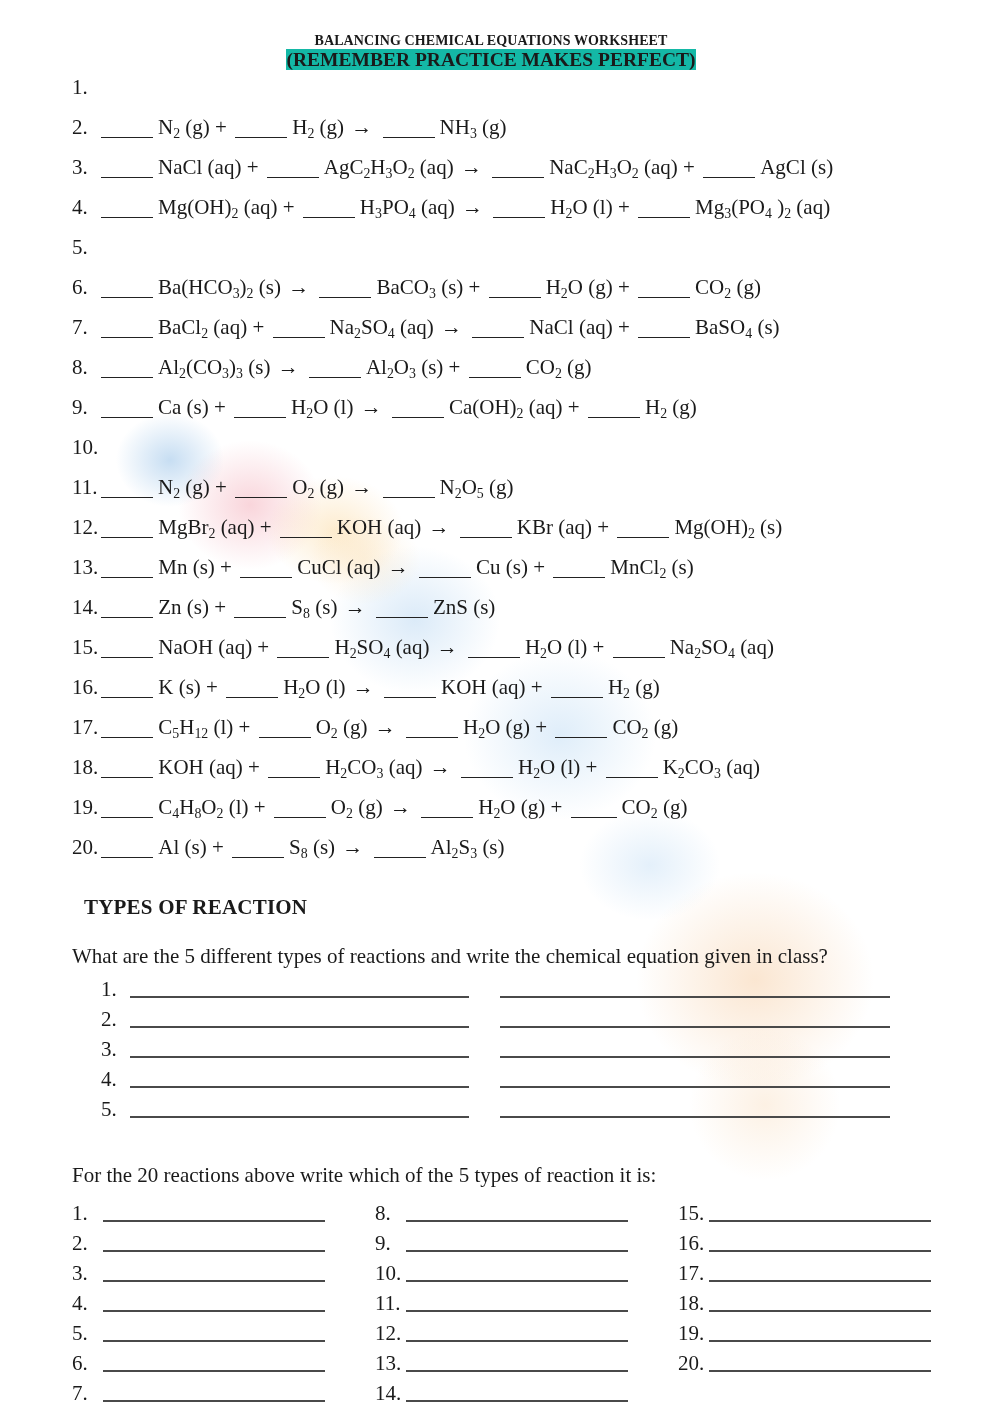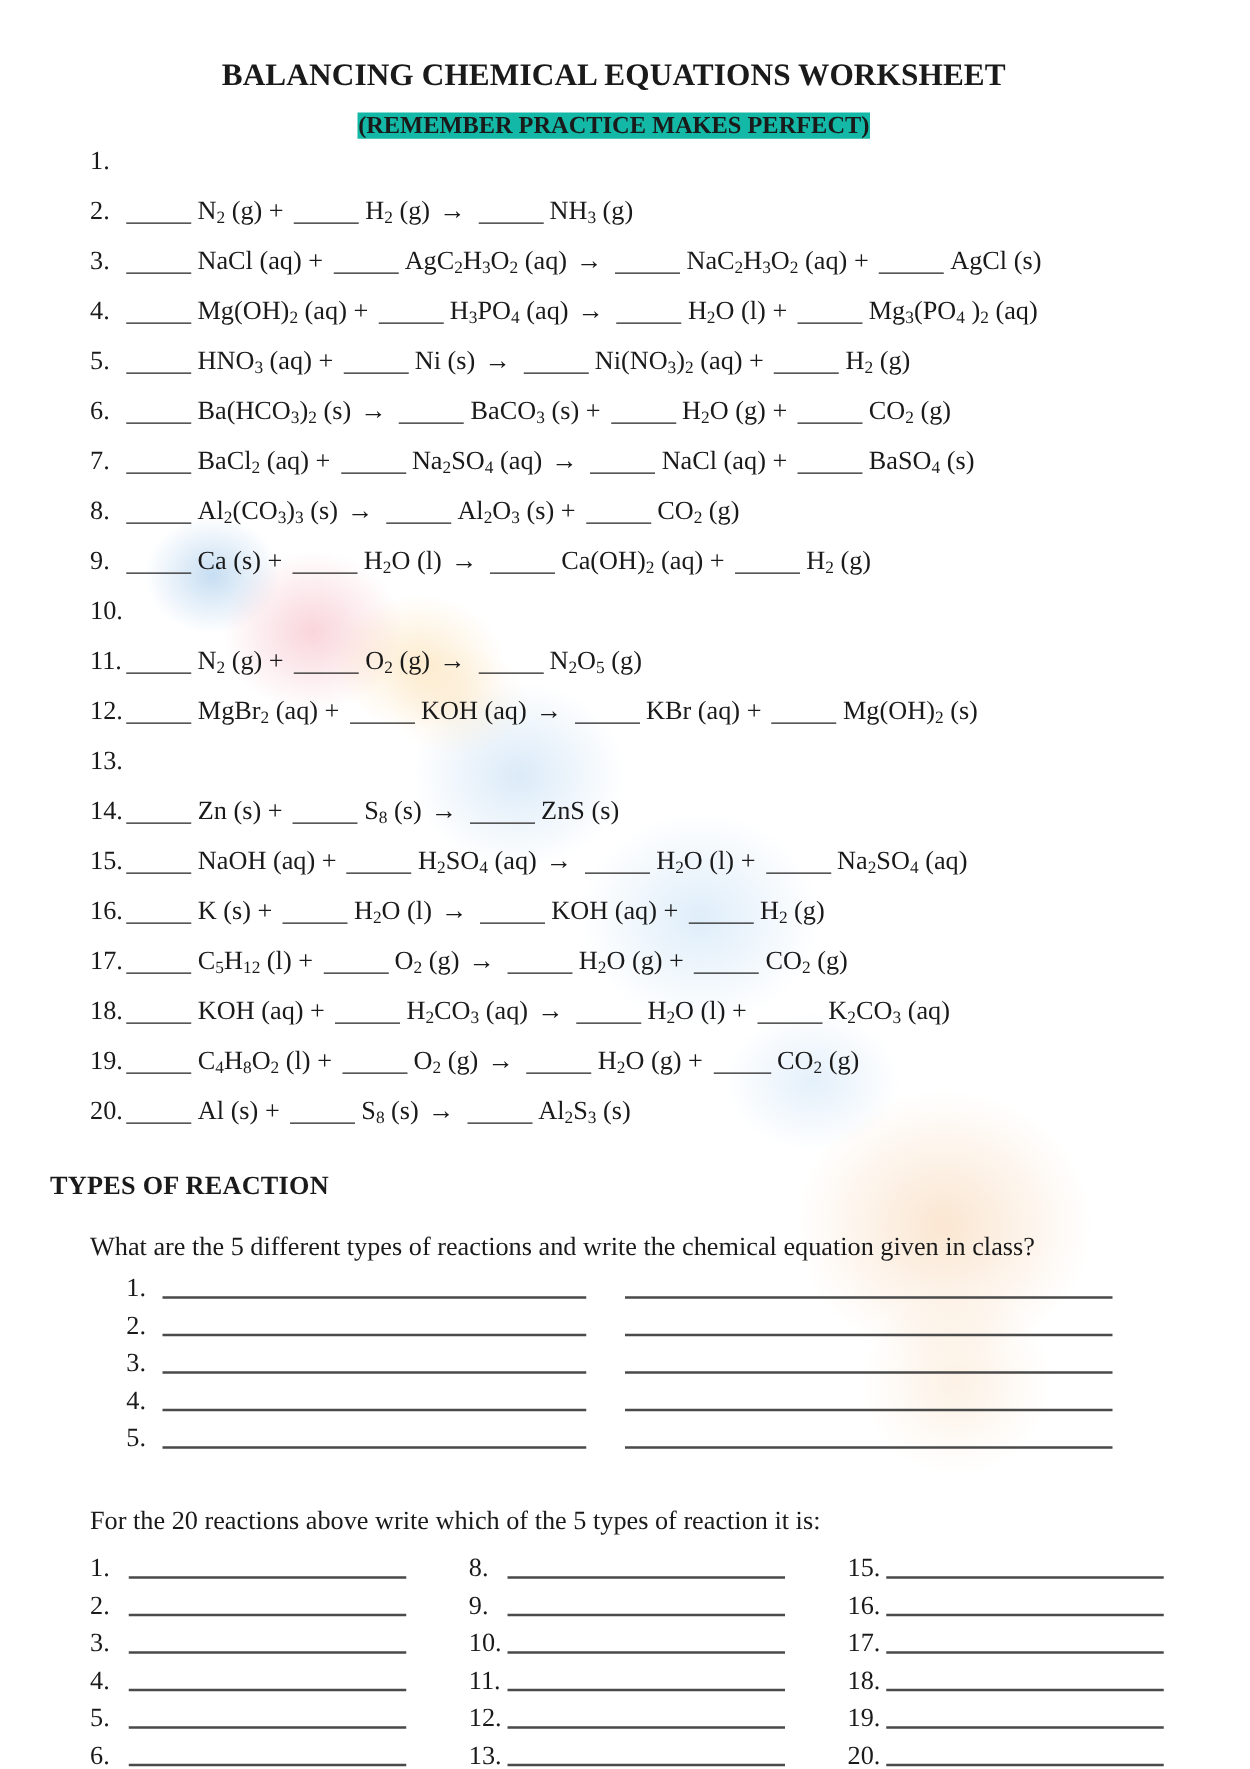"BALANCING CHEMICAL EQUATIONS WORKSHEET" .doc-title { font-size: 25px -> 14px; margin: 14px -> 0 }
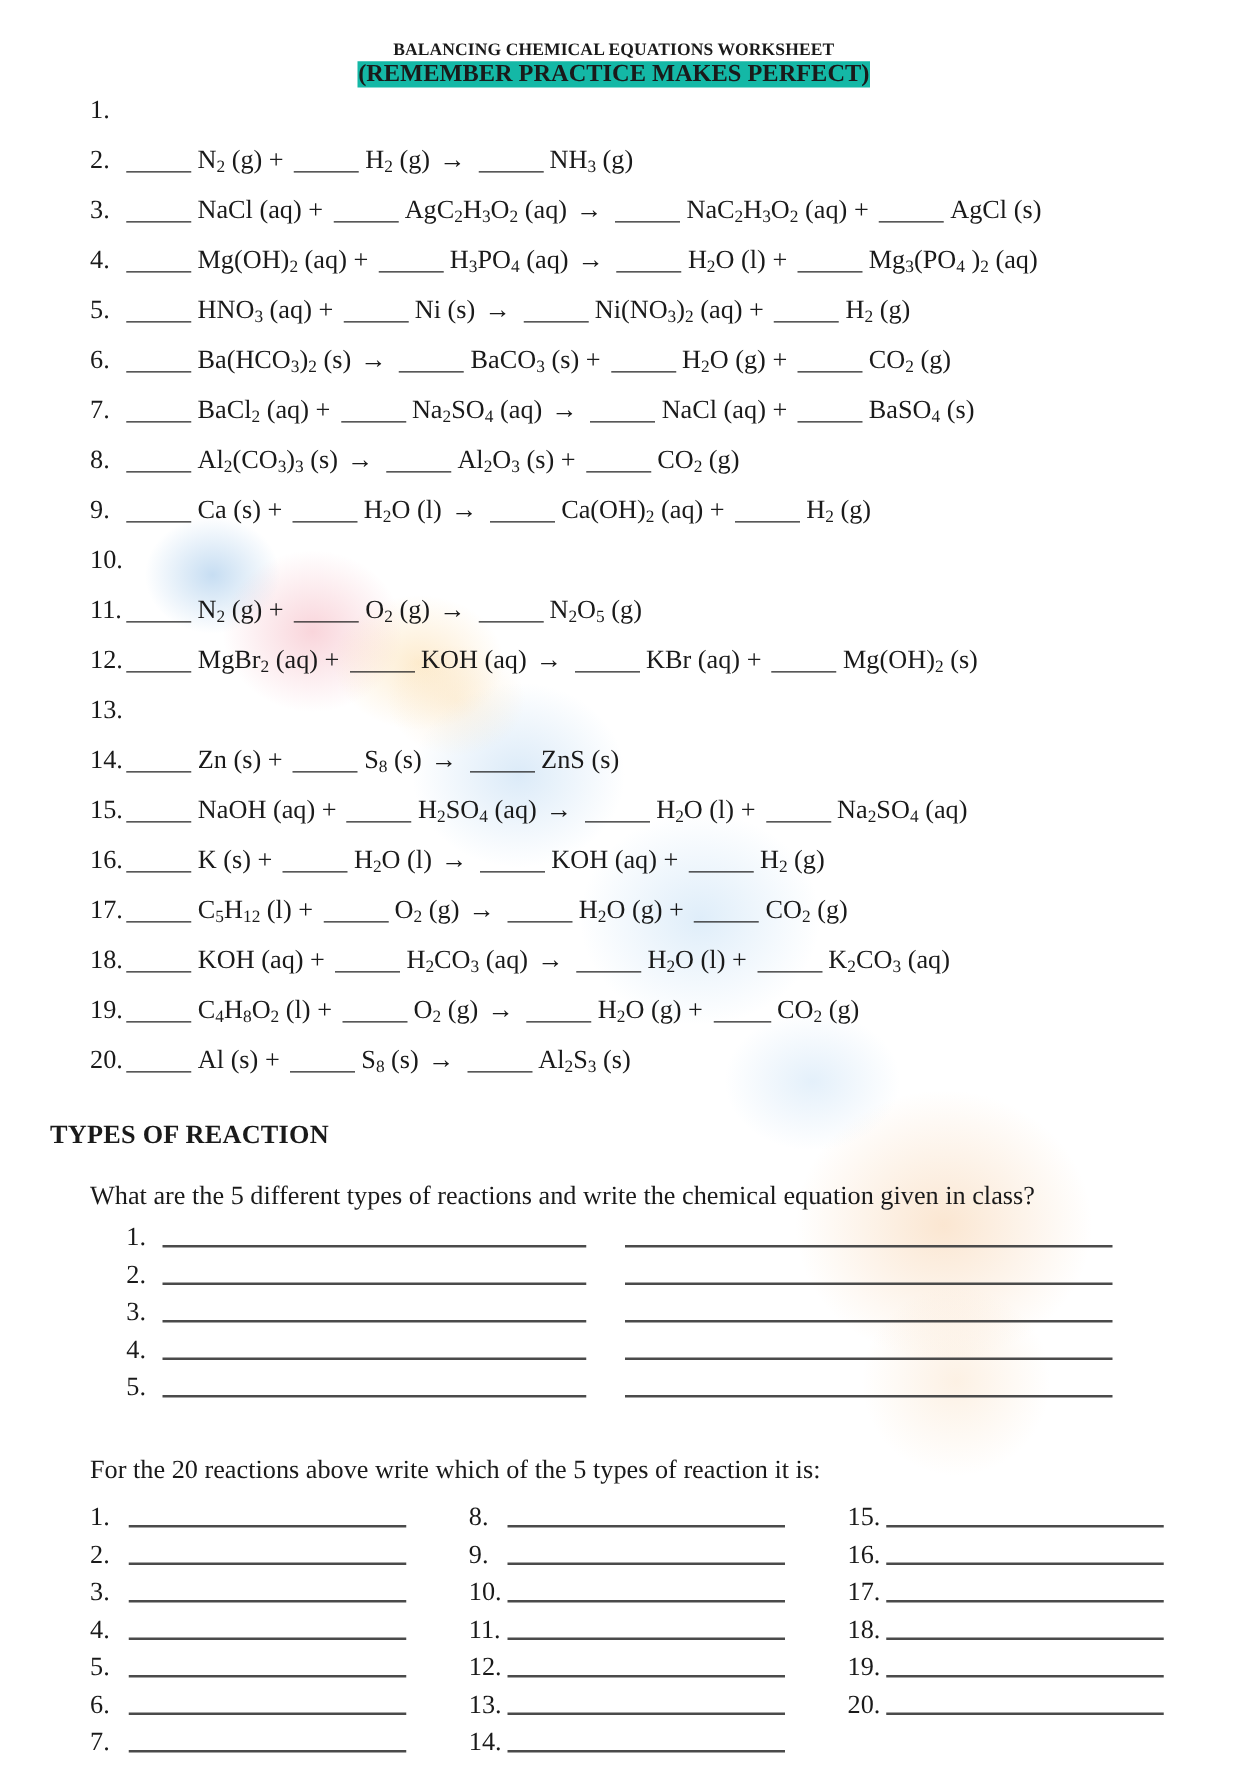"HNO3 (aq) + Ni (s)" span.eq-body { html: <span><span></span>HNO<sub>3</sub> (aq) + <span></span>Ni (s) <span>→</span> <span></span>Ni(NO<sub>3</sub>)<sub>2</sub> (aq) + <span></span>H<sub>2</sub> (g)</span> -> none }
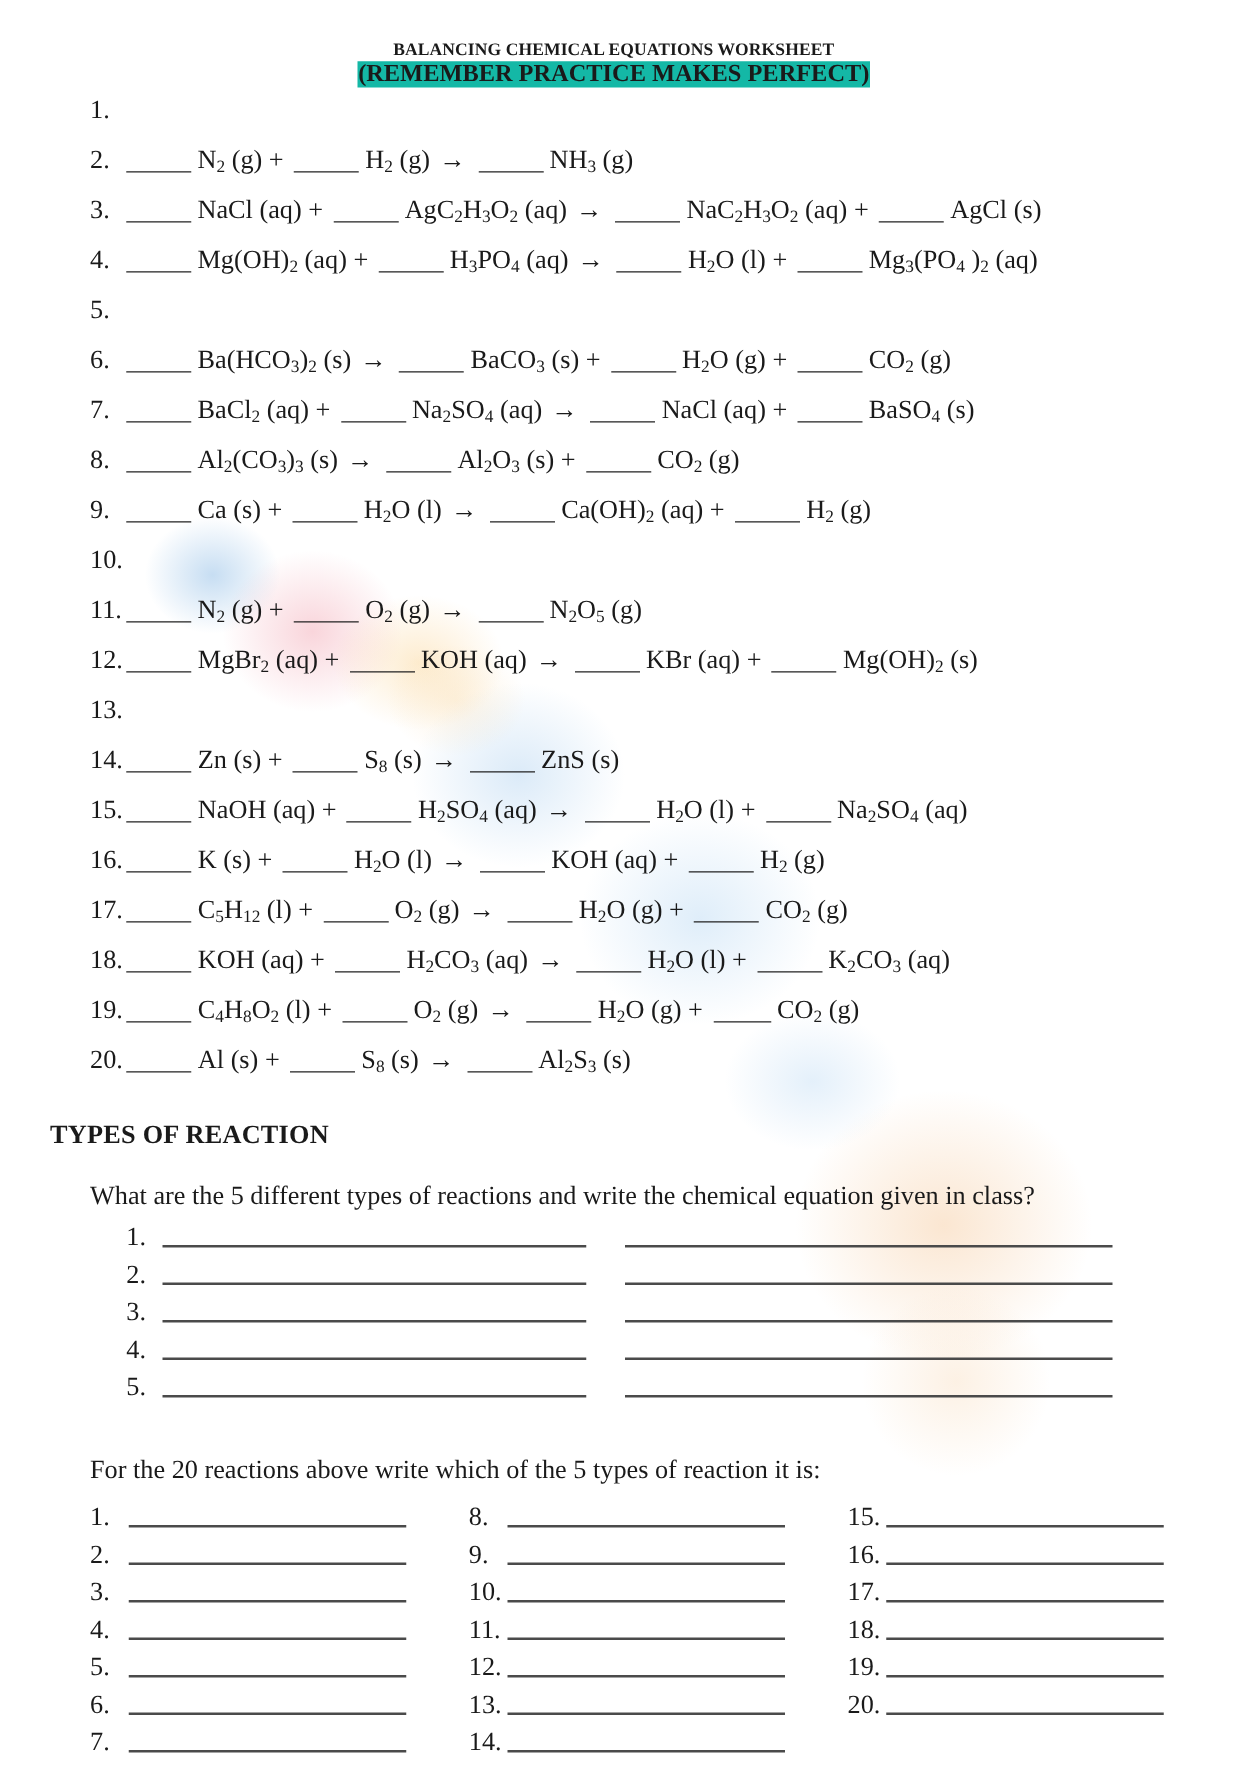"Mn (s) + CuCl (aq)" span.eq-body { html: none -> <span><span></span>Mn (s) + <span></span>CuCl (aq) <span>→</span> <span></span>Cu (s) + <span></span>MnCl<sub>2</sub> (s)</span> }
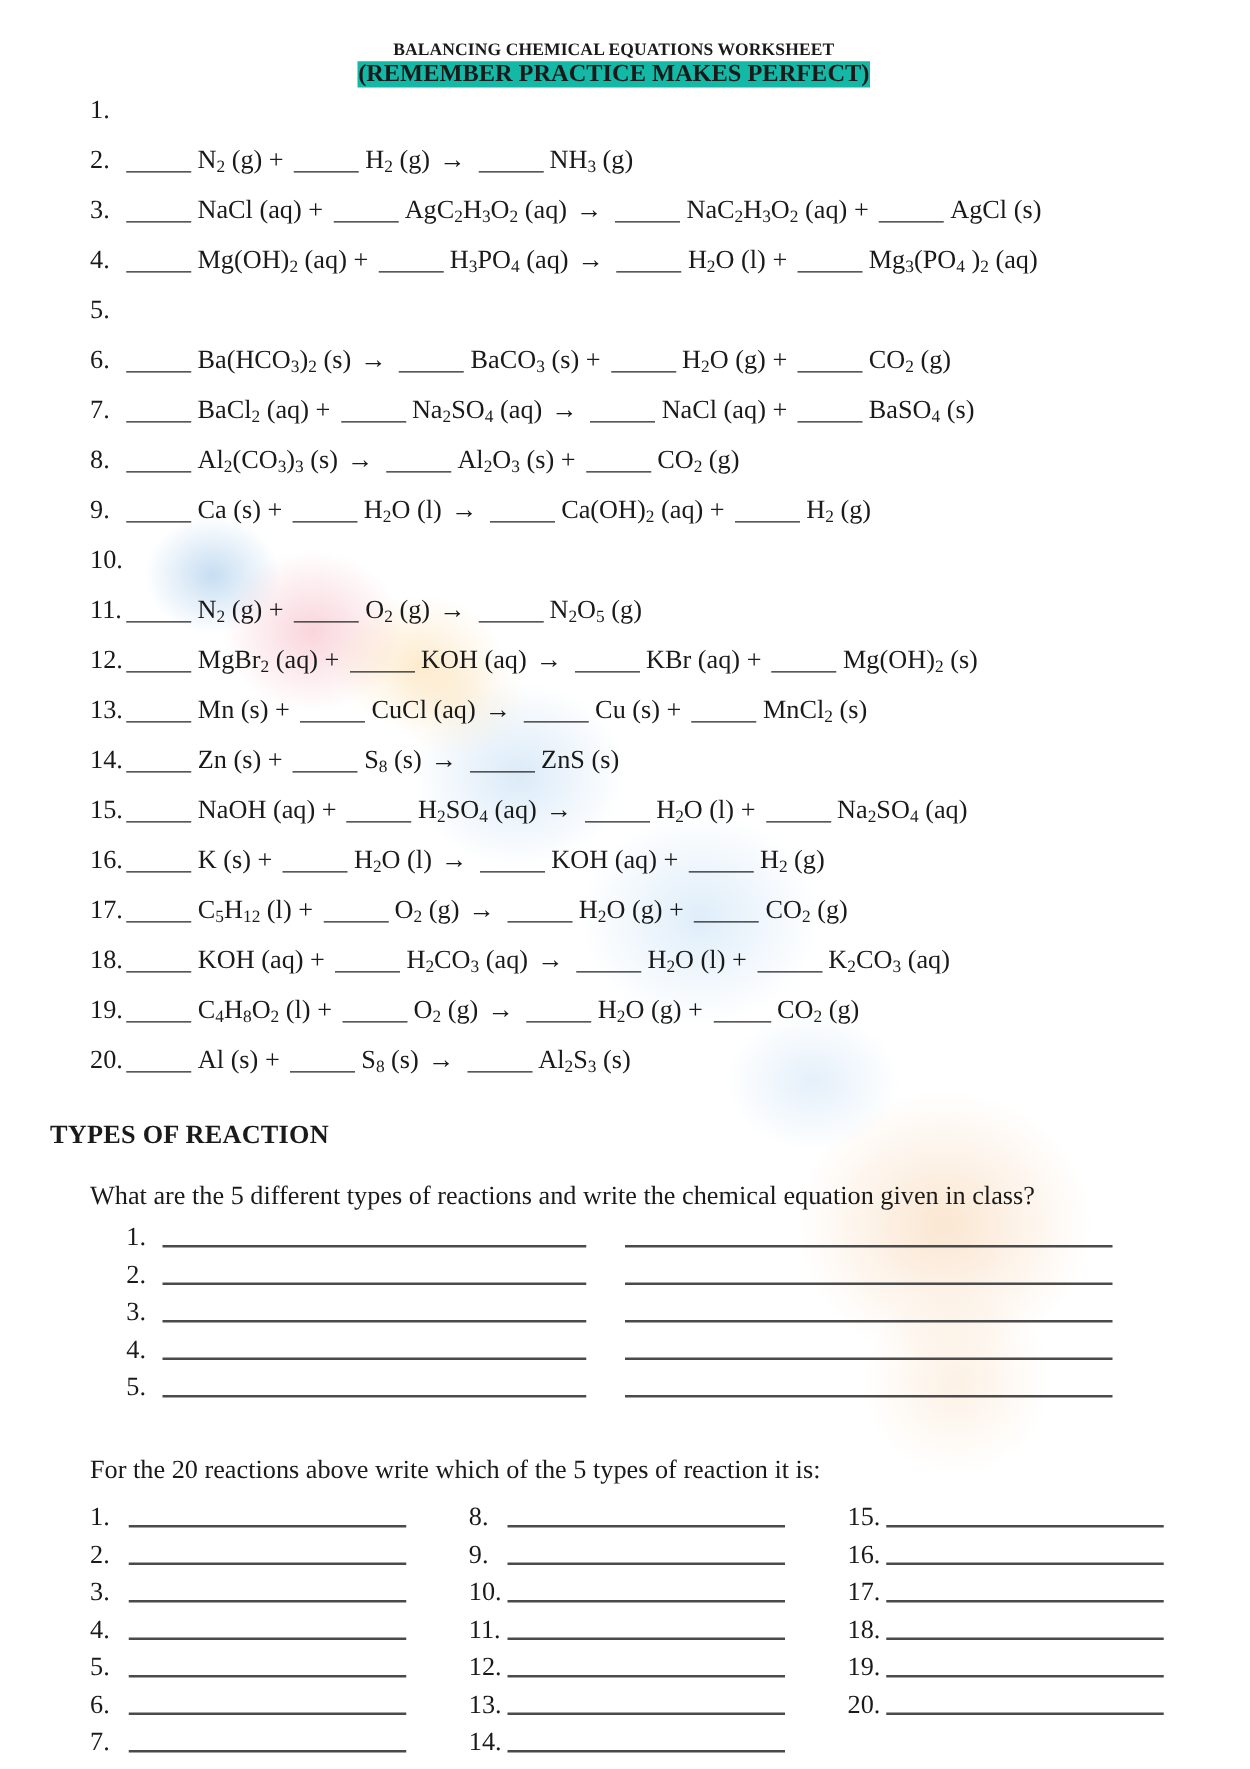"TYPES OF REACTION" .section-head { padding-left: 40px -> 84px }
